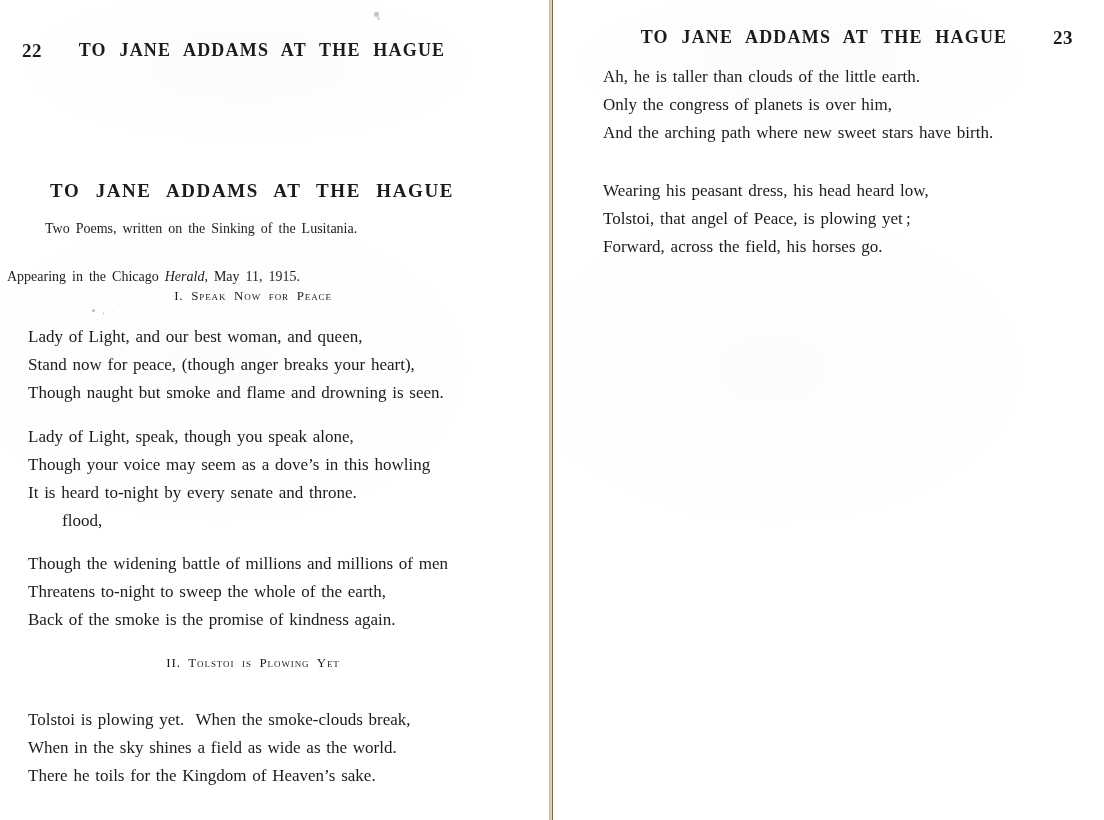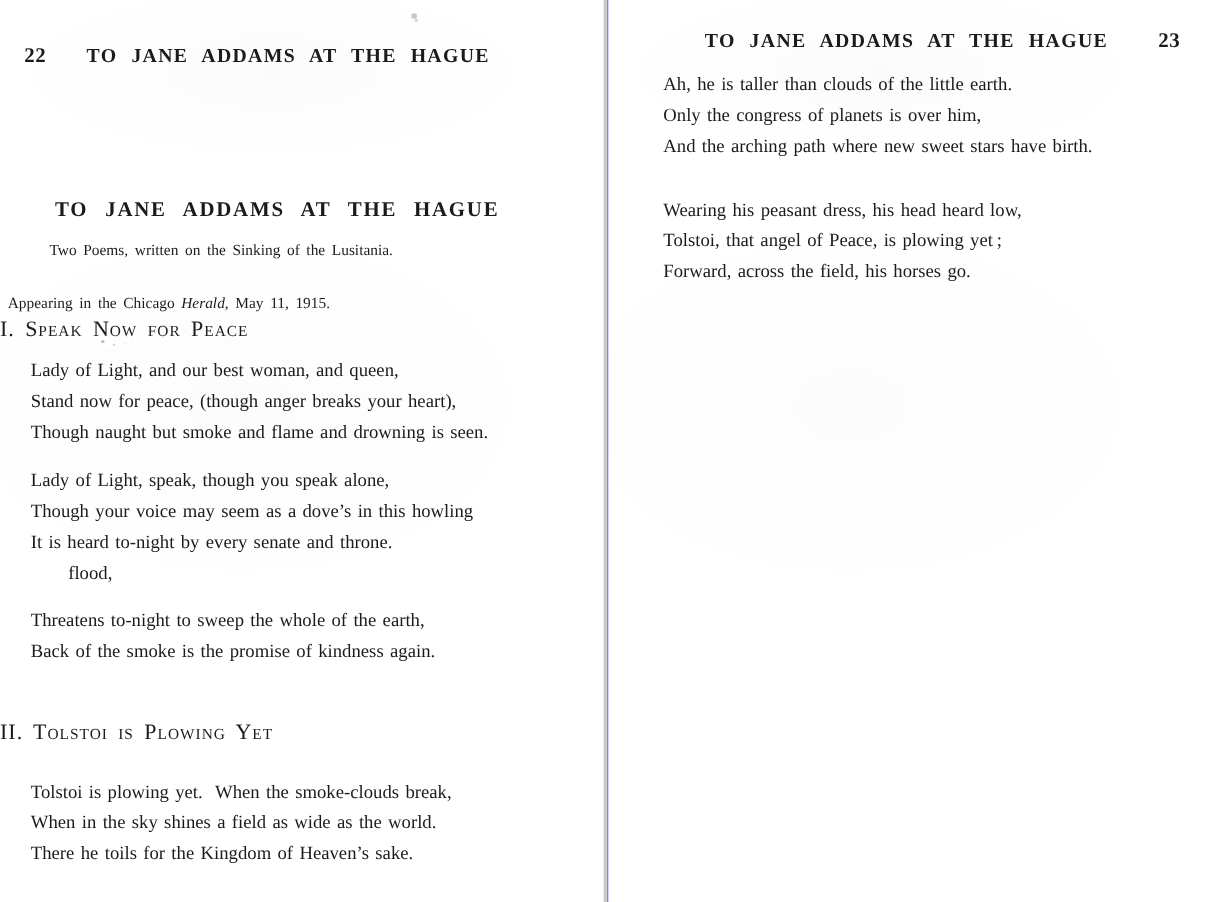"22" .spread { background: #8b5cf6 -> #a16207 }
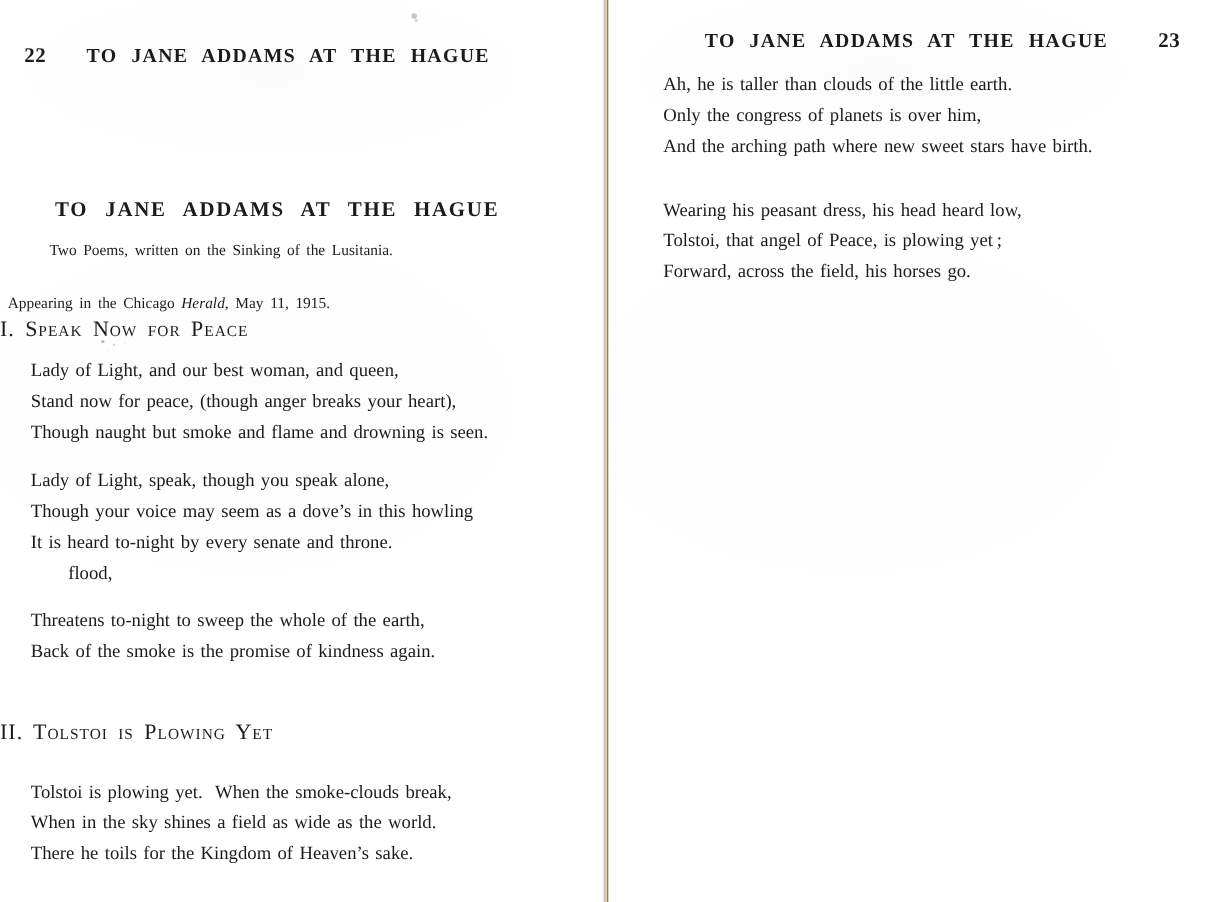"I. Speak Now for Peace" .section-heading { font-size: 20px -> 13px; text-align: none -> center }
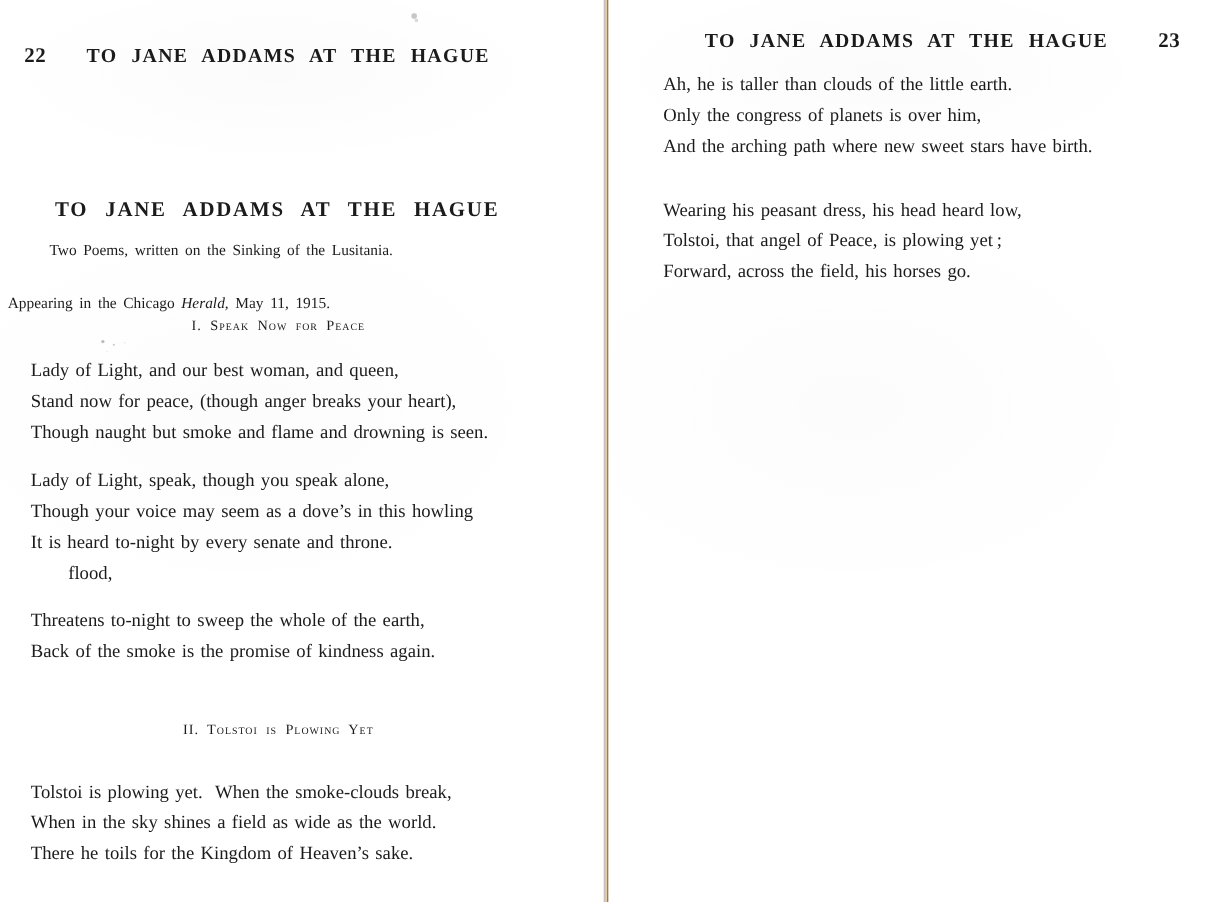"Though the widening battle of" div.poem-line { html: none -> <div>Though the widening battle of millions and millions of men</div> }
